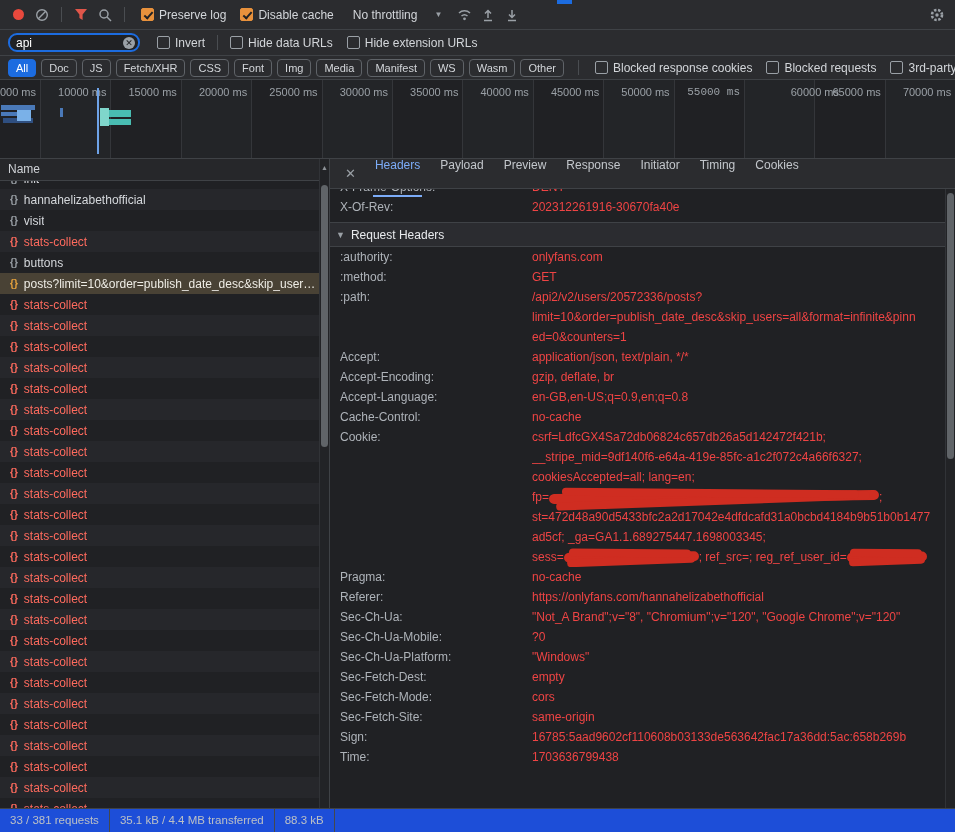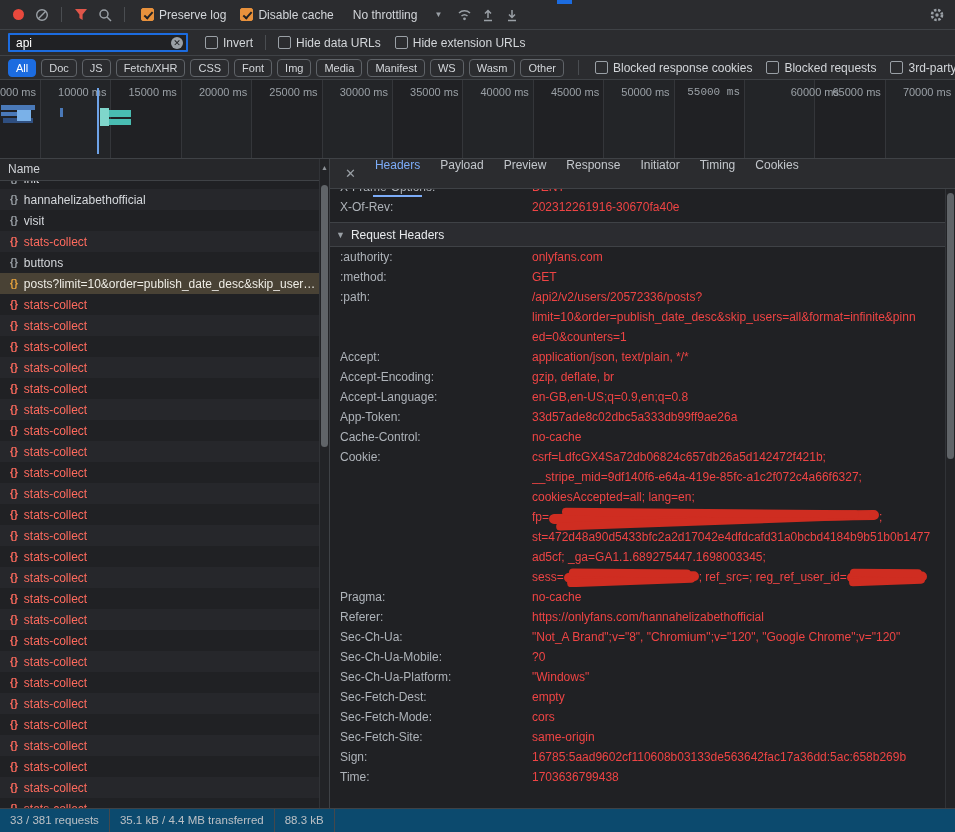"api" input.filter { border-radius: 1px -> 9px; width: 180px -> 132px }
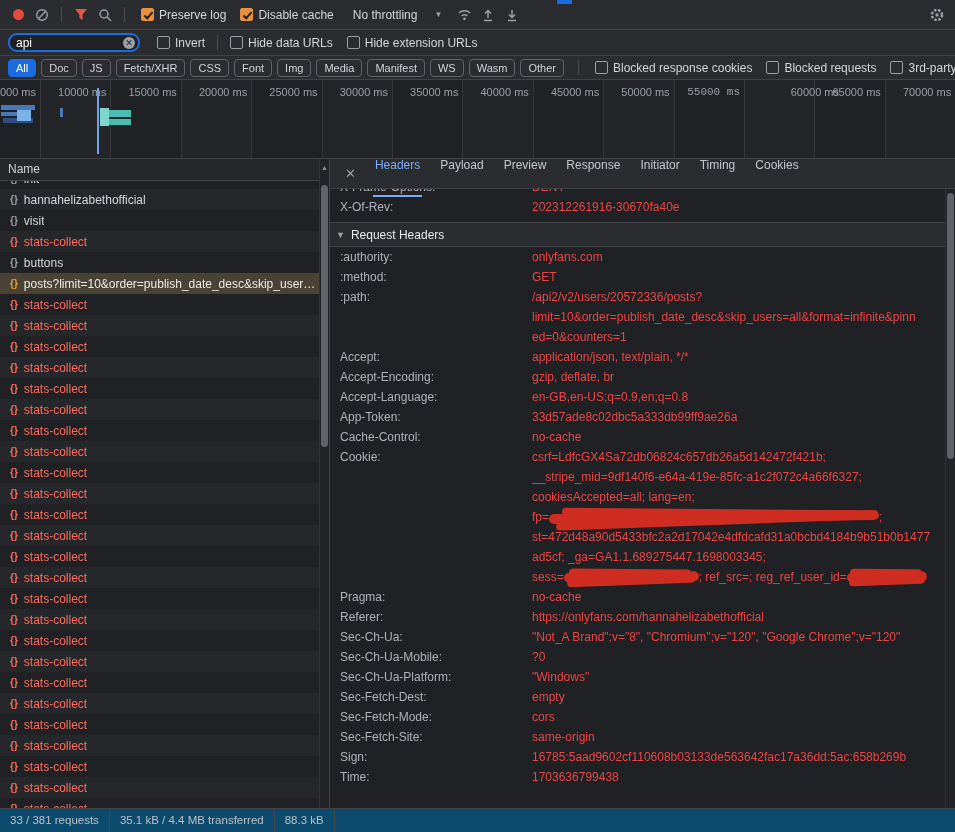"App-Token:" div.hdr-row { html: <div> <span>App-Token:</span> <div>33d57ade8c02dbc5a333db99ff9ae26a</div> </div> -> none }
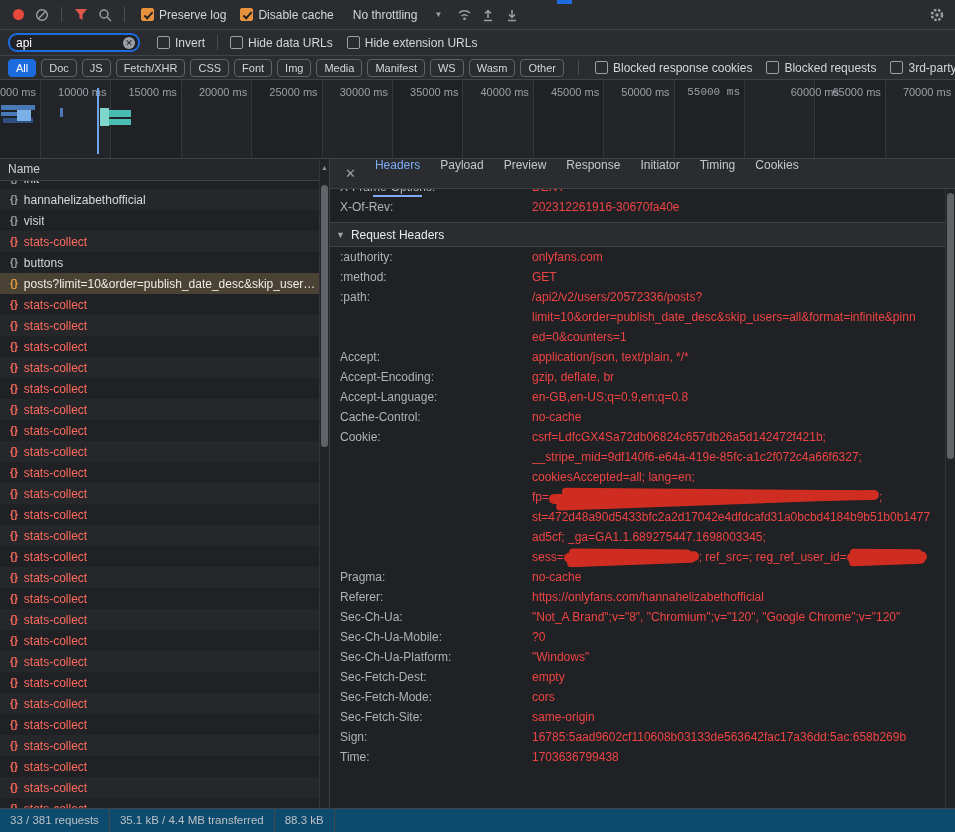"33 / 381 requests" #status-bar { background: #0c4a6e -> #1d4ed8 }
